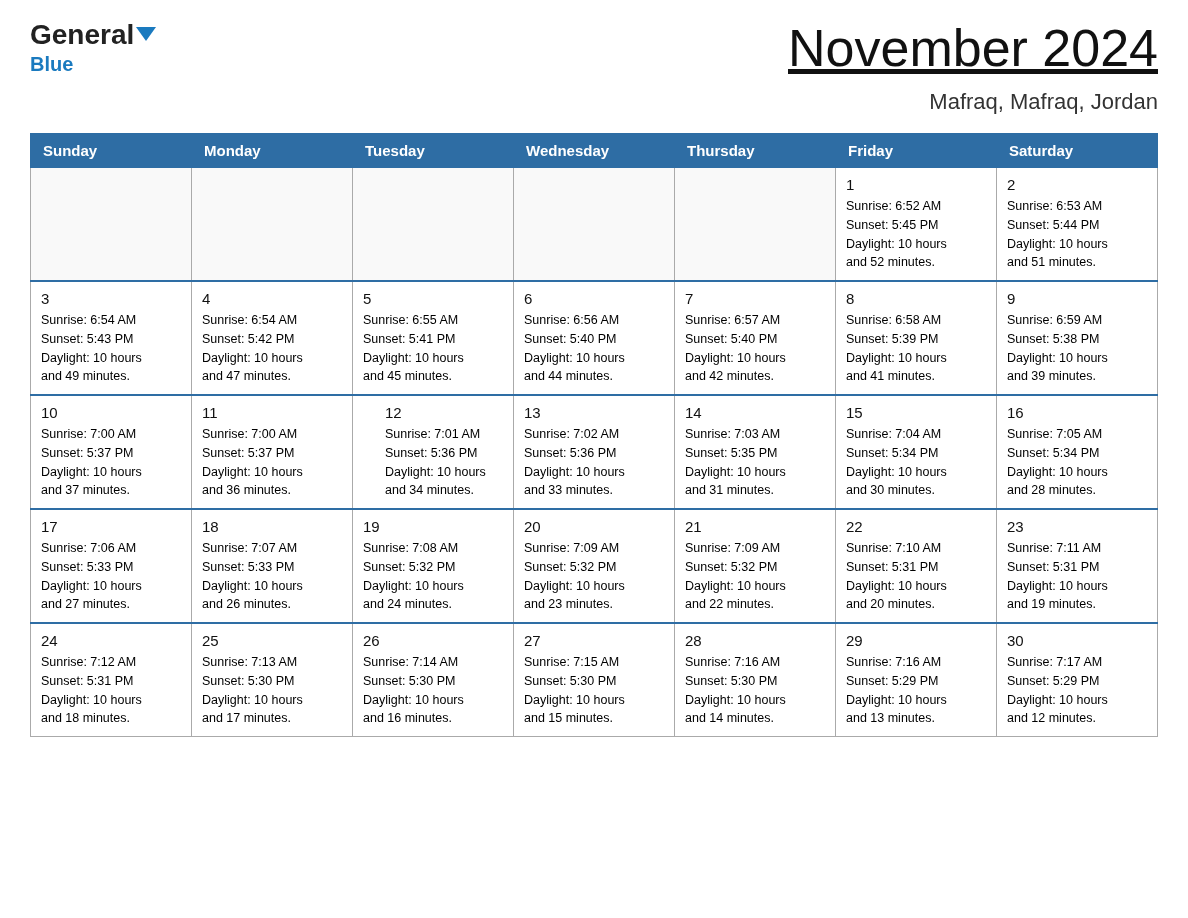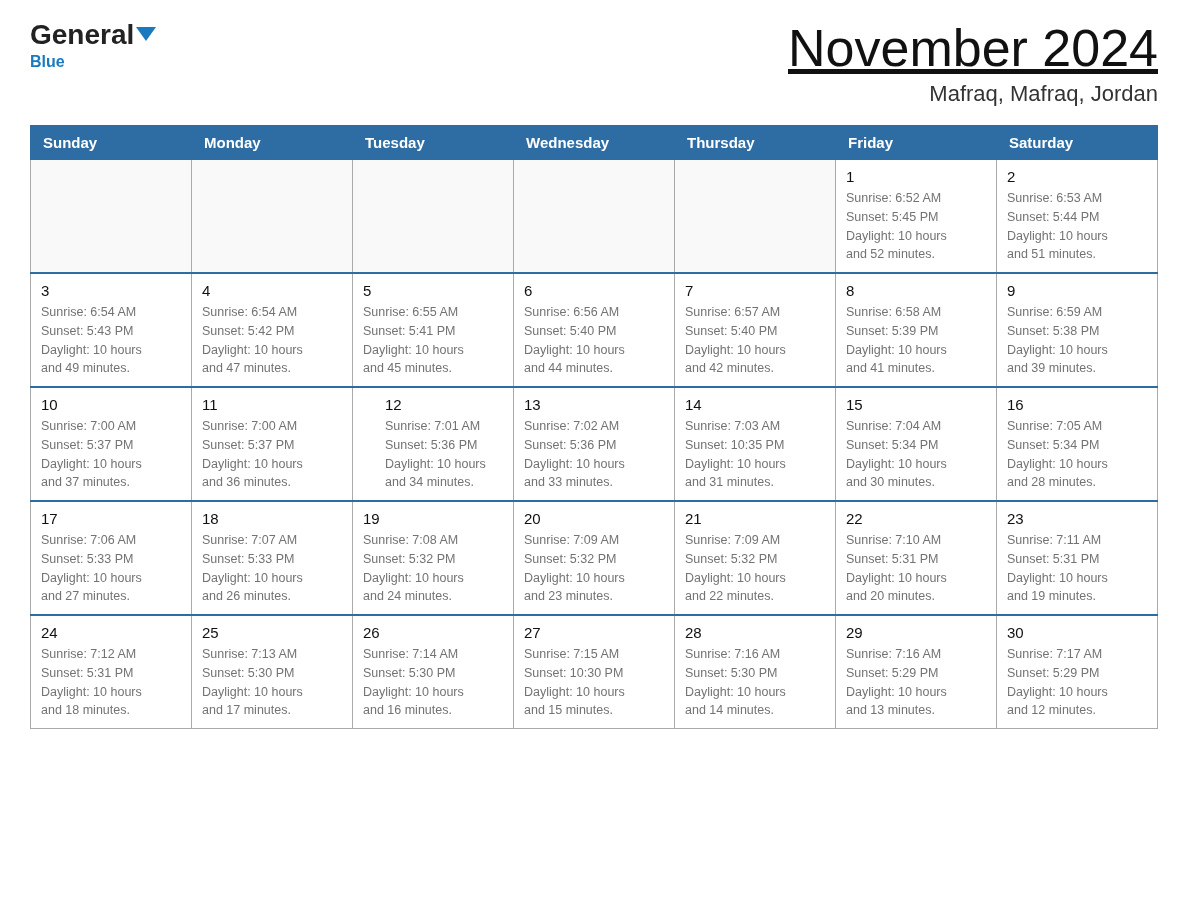"Blue" .logo-subtitle { font-size: 16px -> 20px }
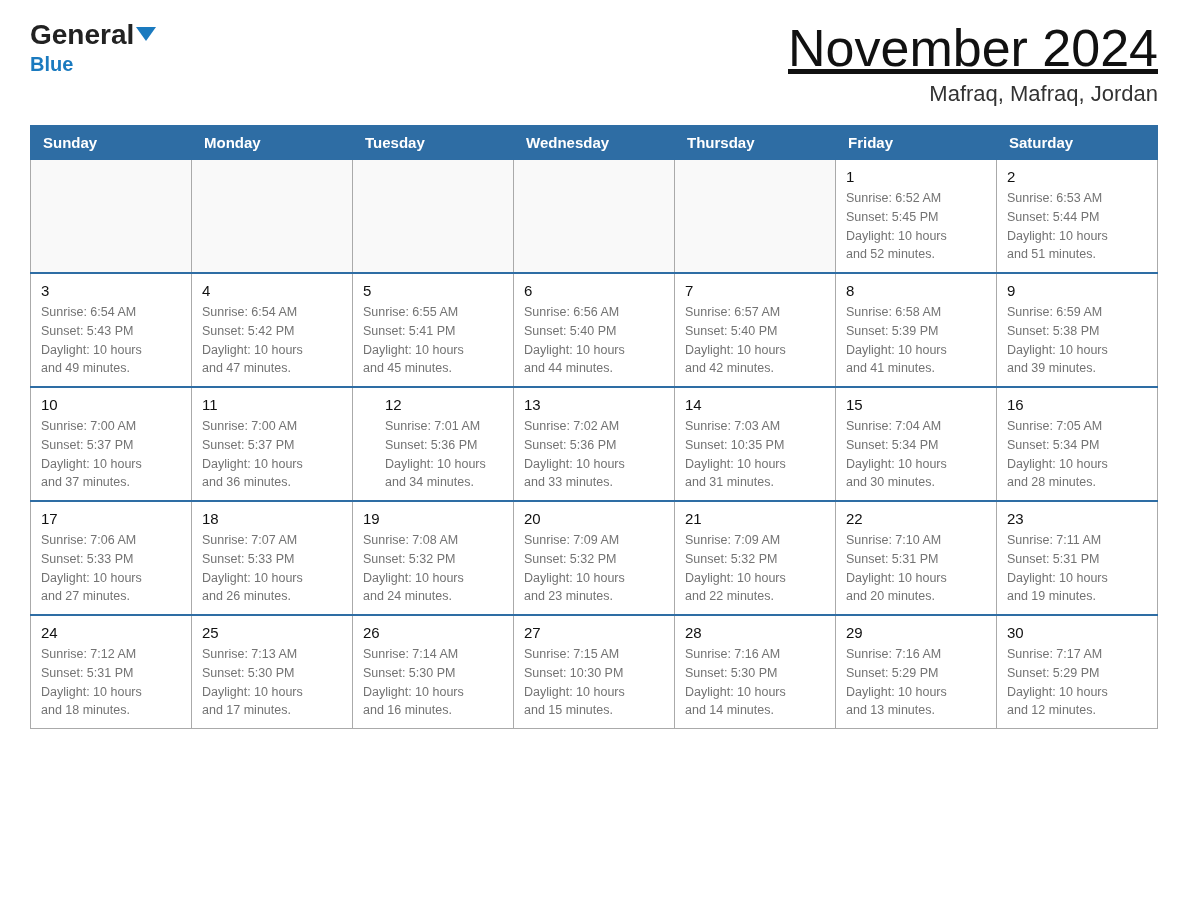"Mafraq, Mafraq, Jordan" .calendar-subtitle { margin-top: 4px -> 12px }
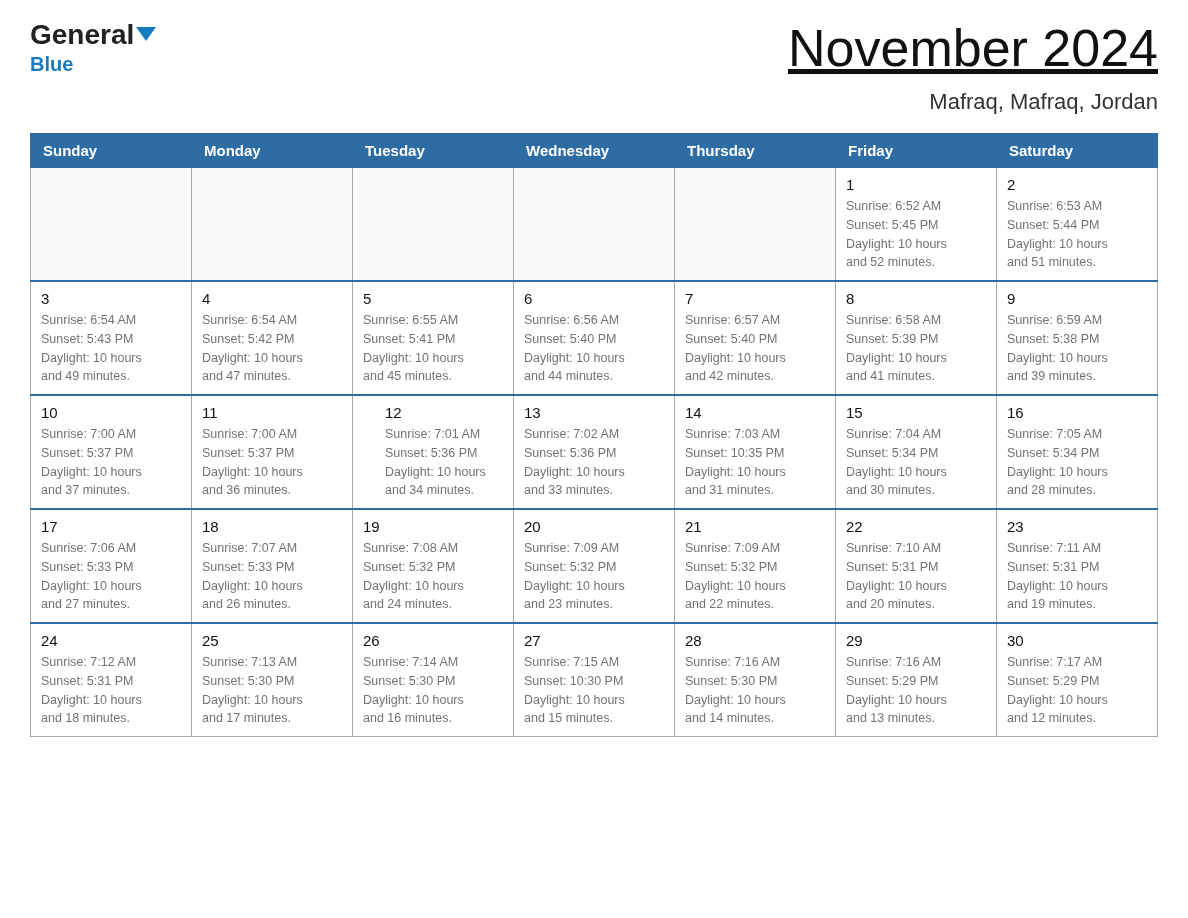"Sunrise: 6:52 AM" .cell-info { color: #737373 -> #000000 }
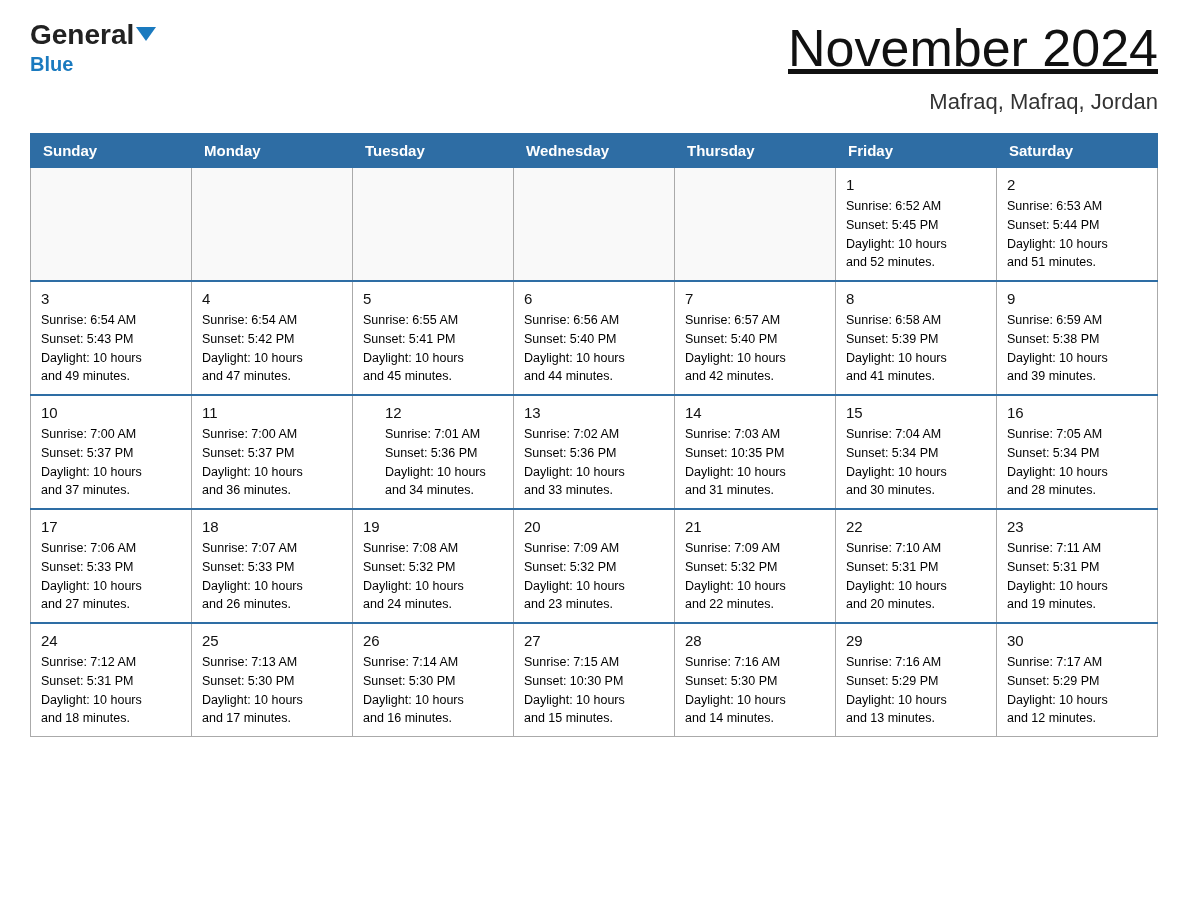"Sunrise: 7:03 AM" div.cell-info { text: 10:35 -> 5:35 }
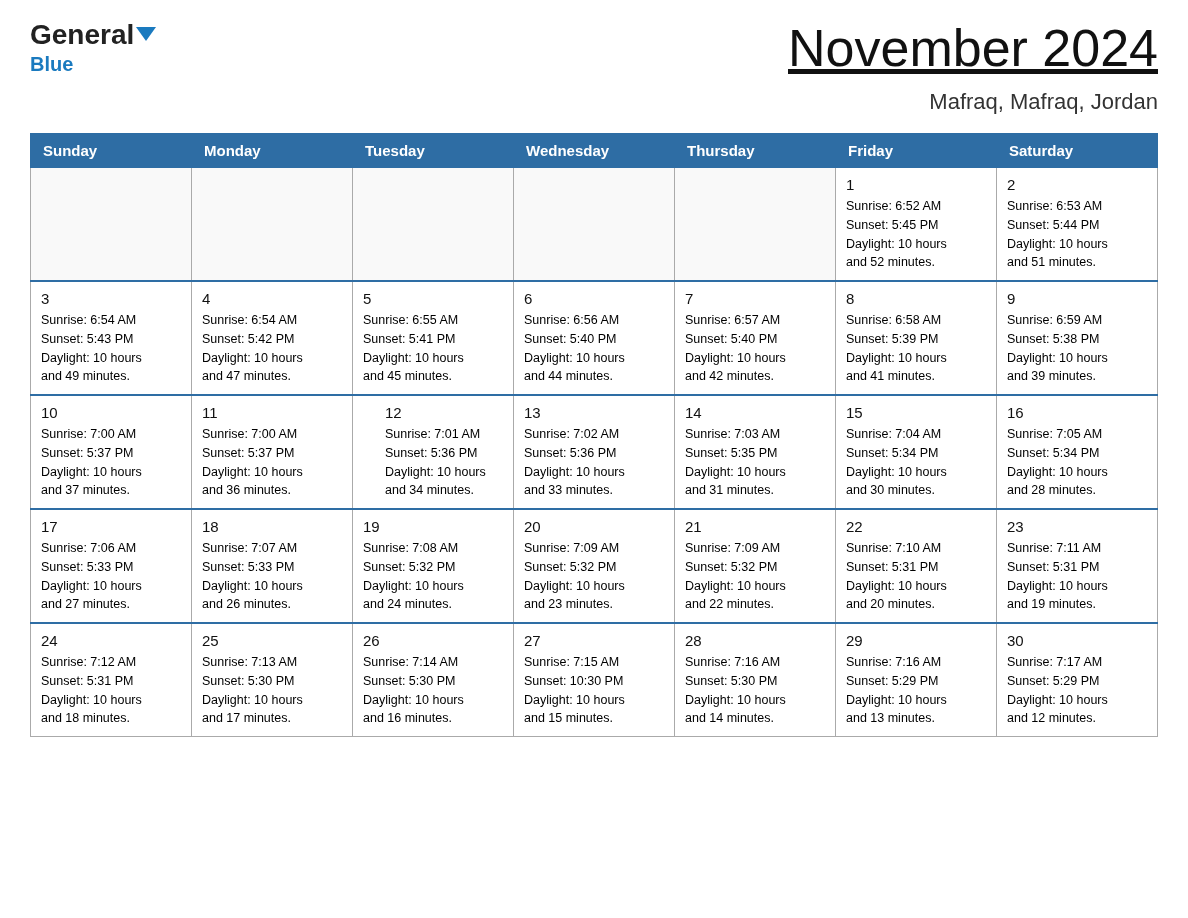"Sunrise: 7:15 AM" div.cell-info { text: 10:30 -> 5:30 }
